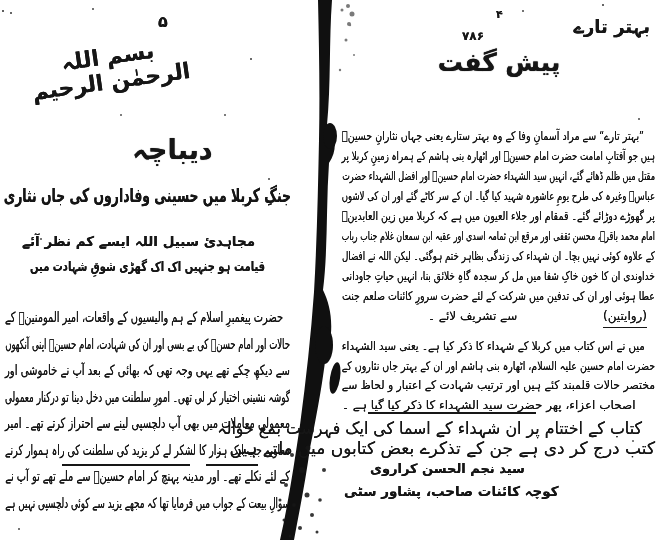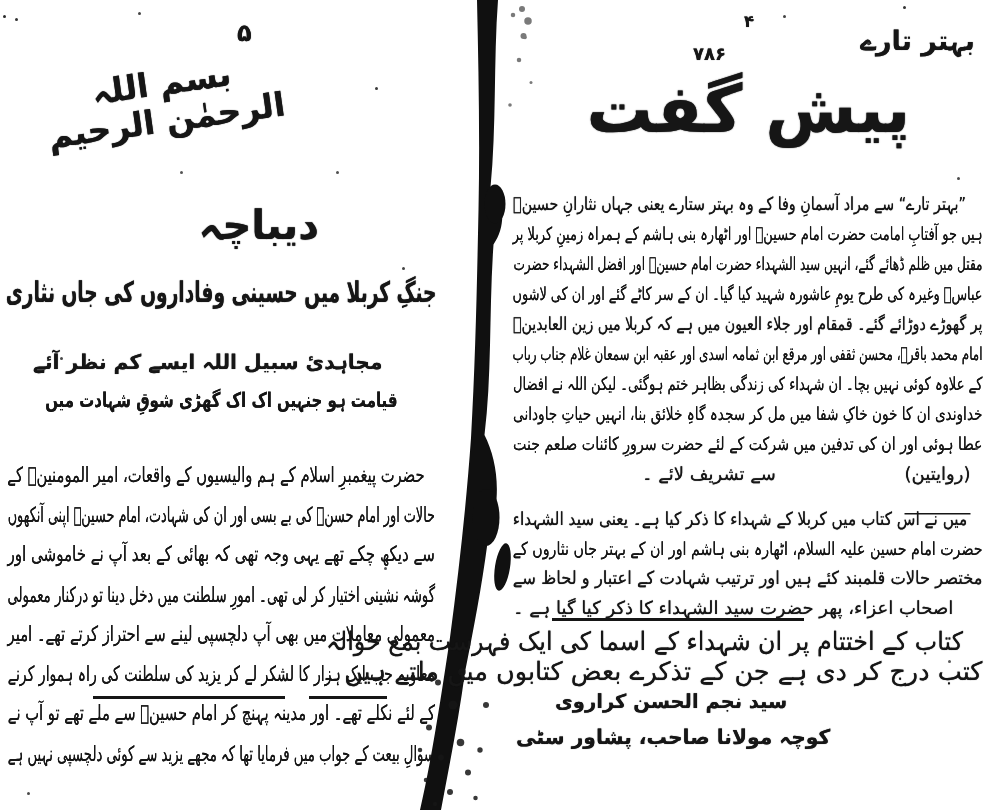"پیش گفت" .title-right { font-size: 44px -> 25px }
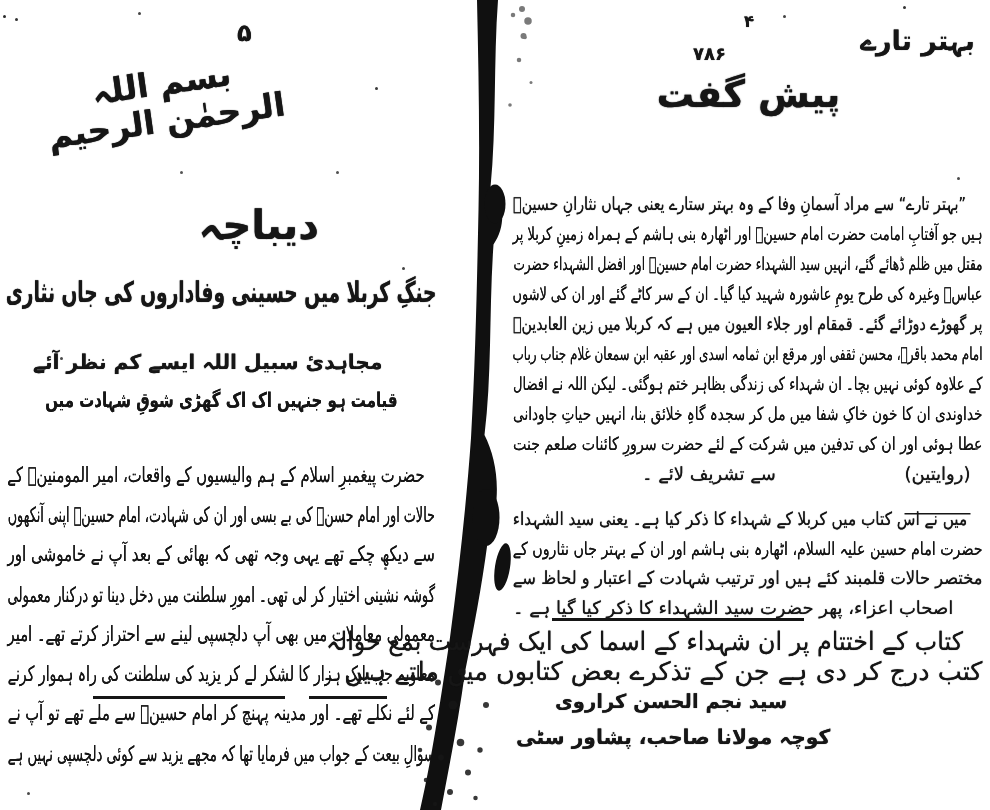"(روایتین)" .quote-cite { padding-bottom: 16px -> 1px }
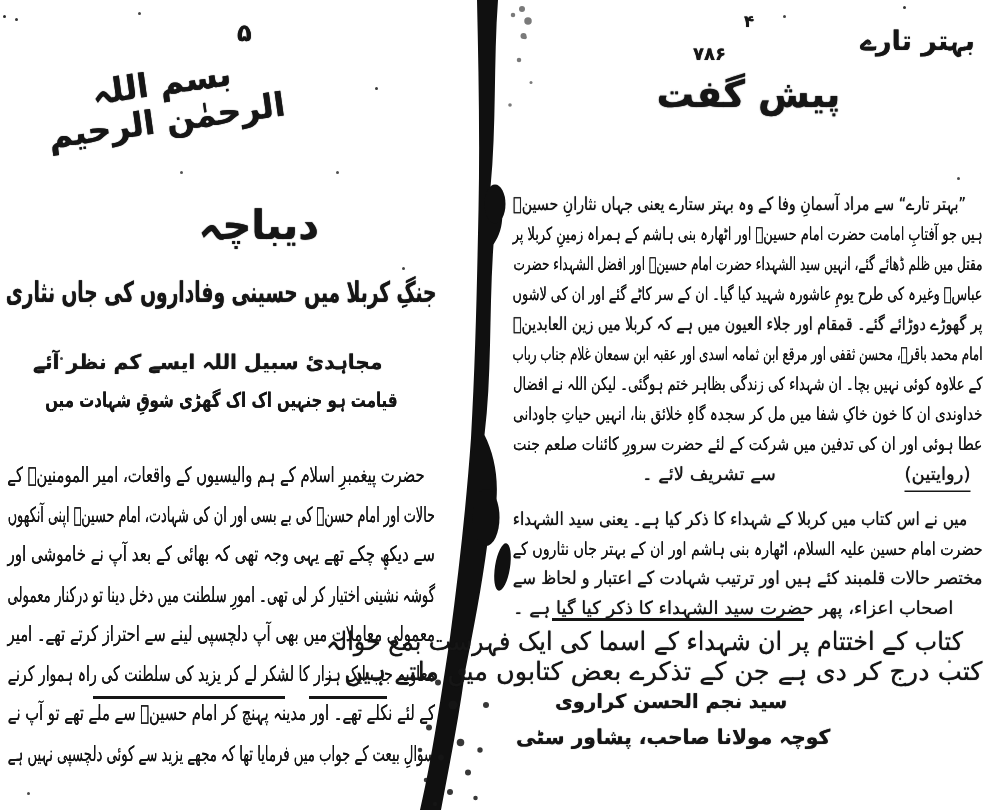"کوچہ مولانا صاحب، پشاور سٹی" div.sig-2 { text: مولانا -> کائنات }
